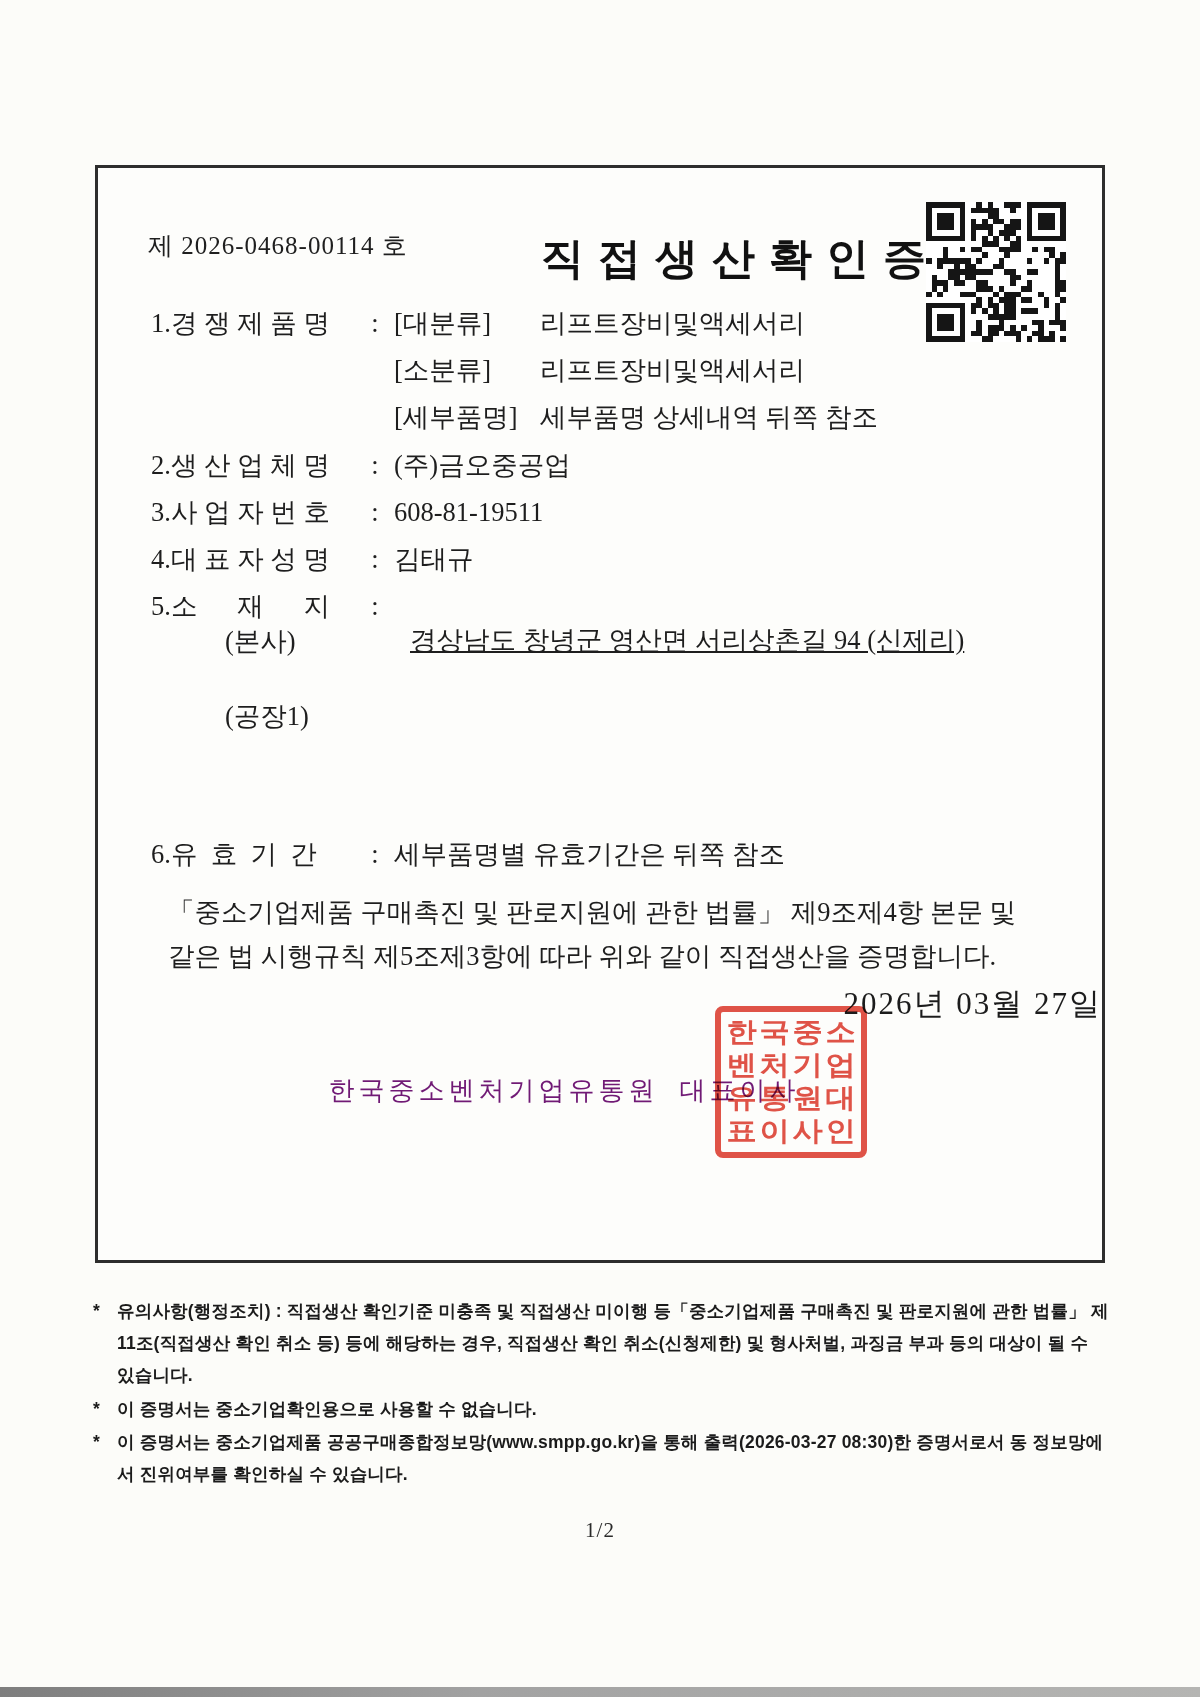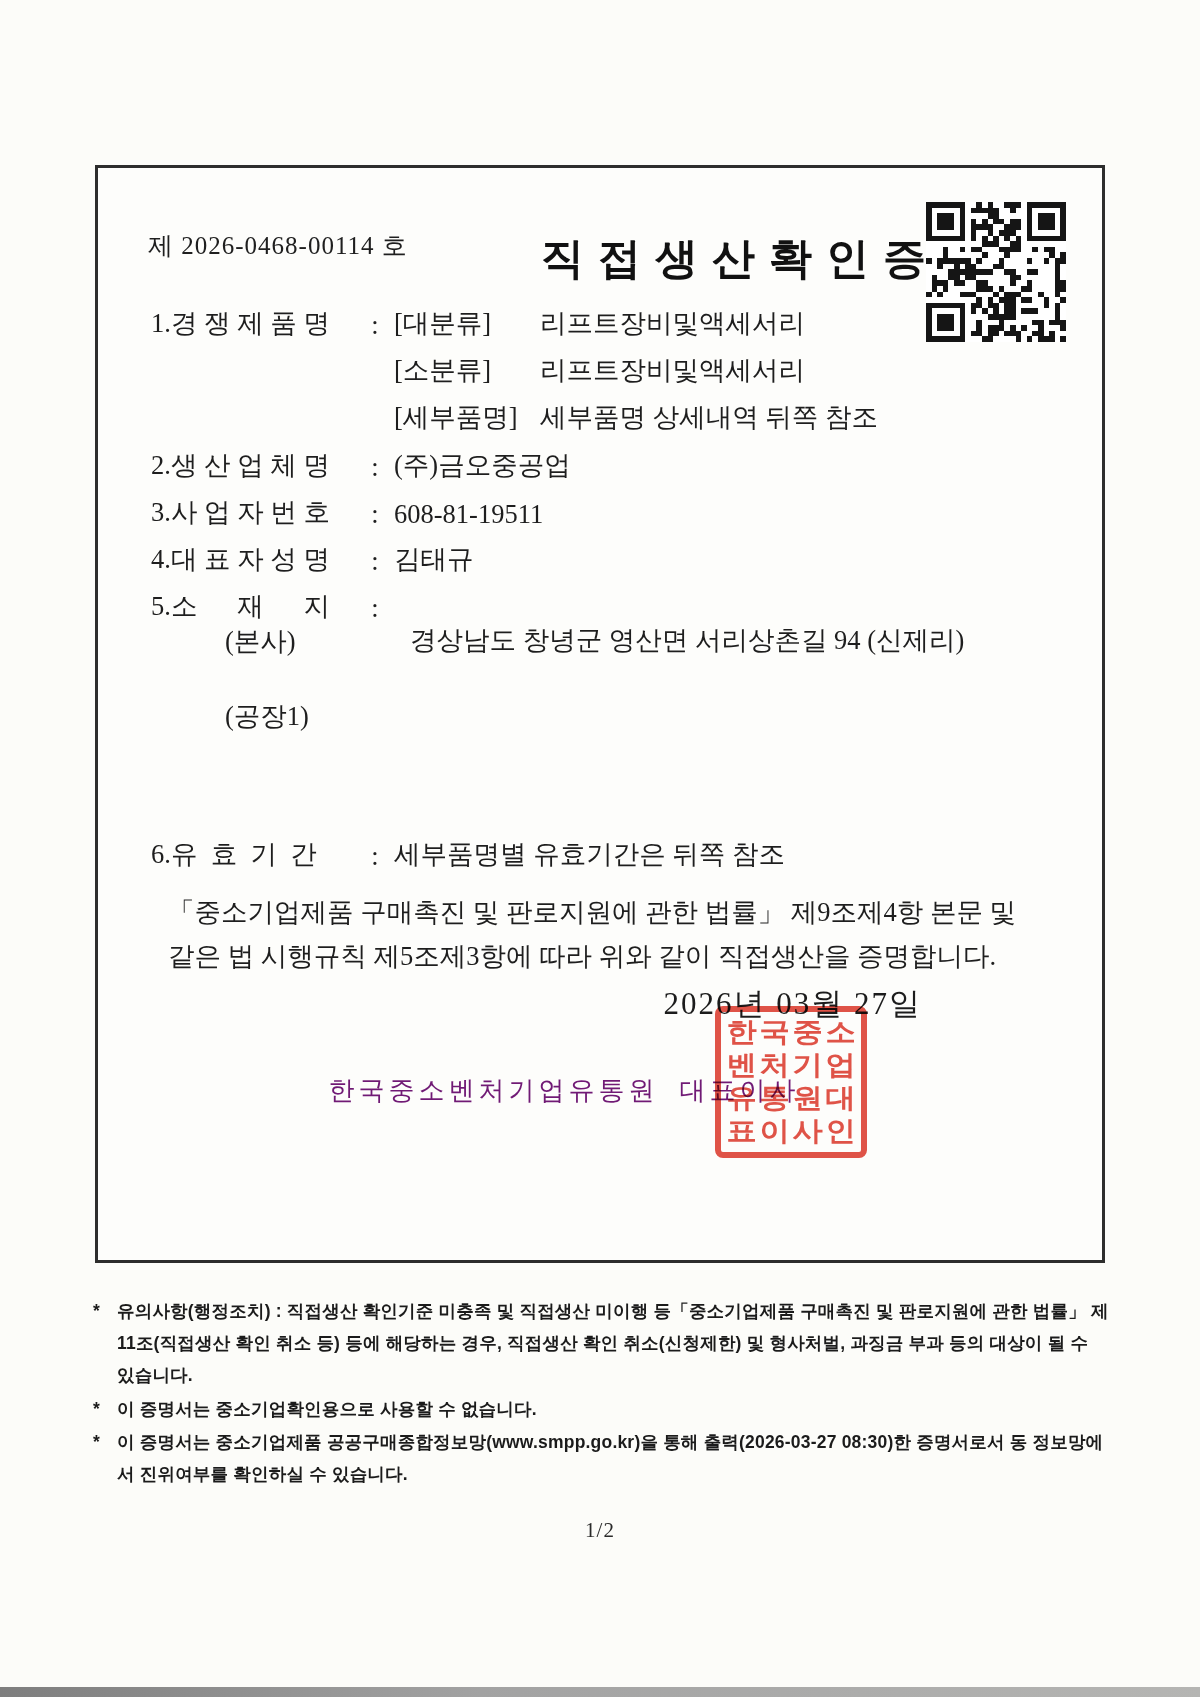"1.경 쟁 제 품 명" .row { align-items: flex-end -> center }
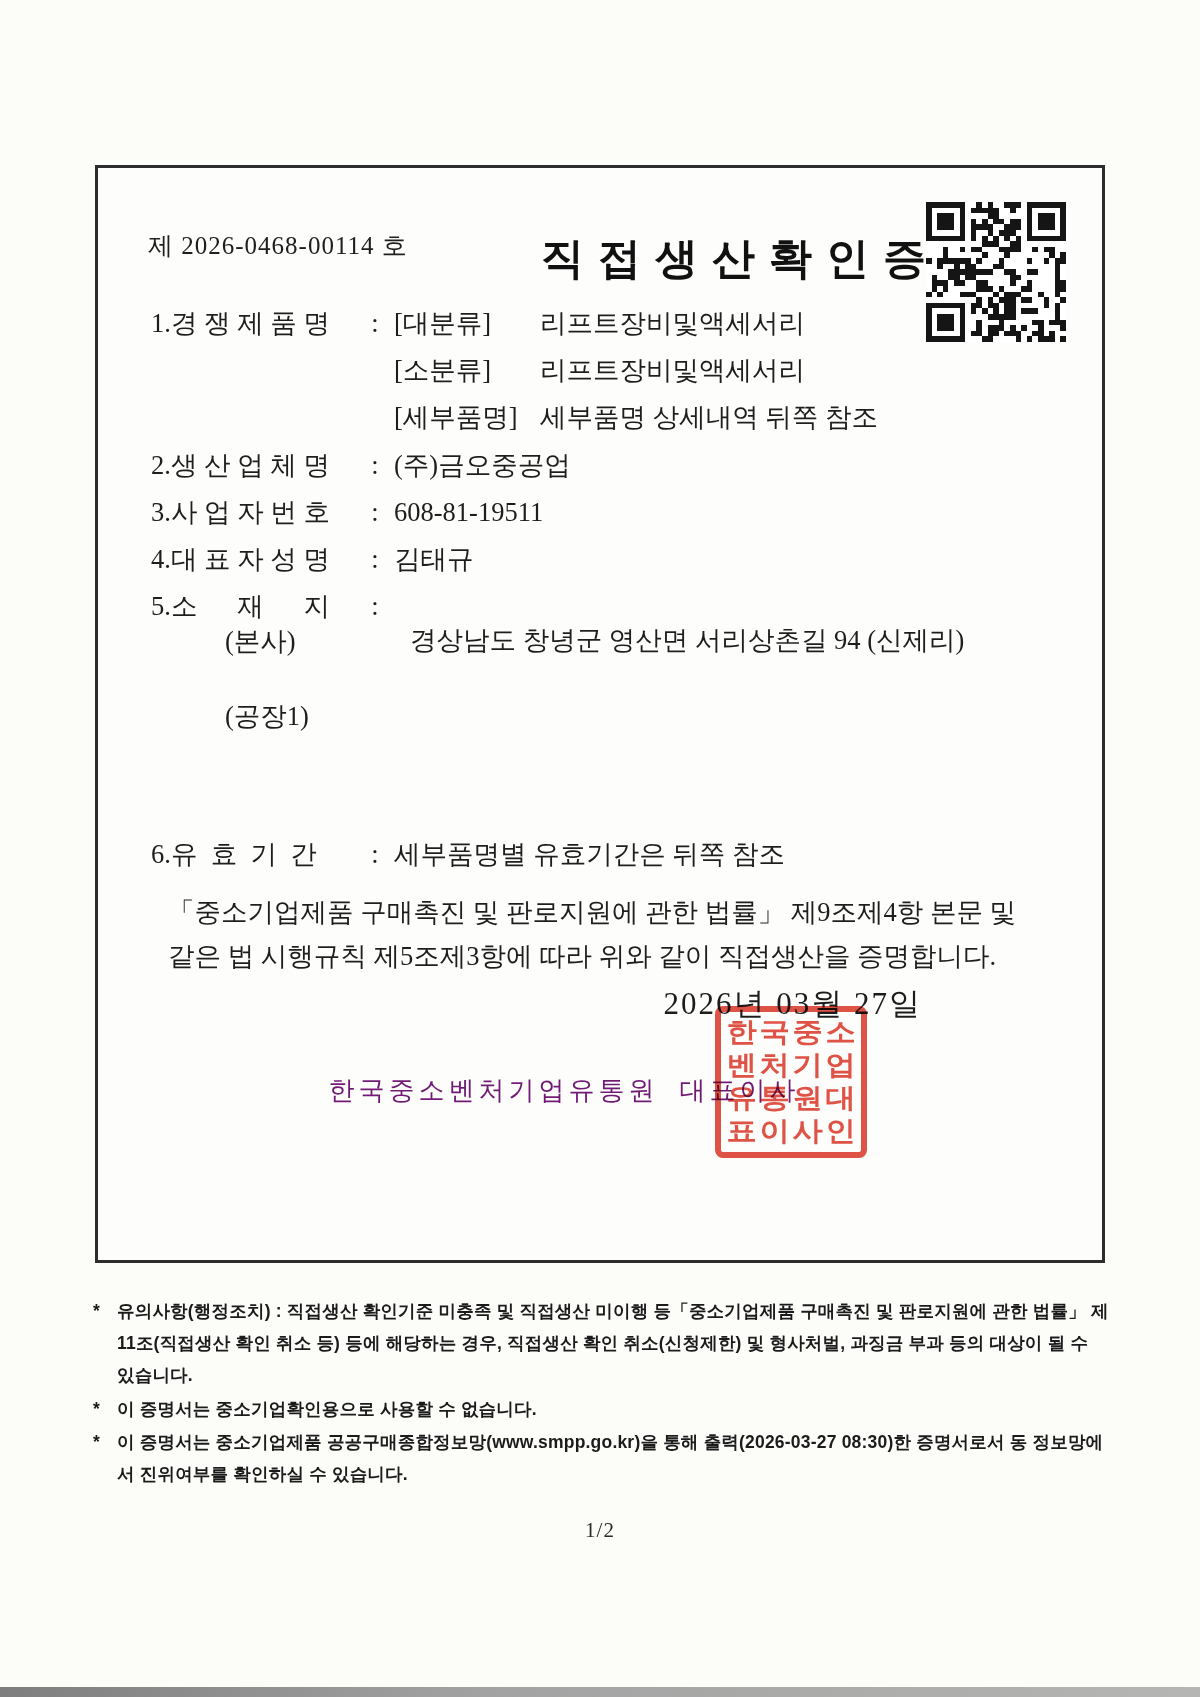"경상남도 창녕군 영산면 서리상촌길 94" .loc-val { text-decoration: none -> underline }
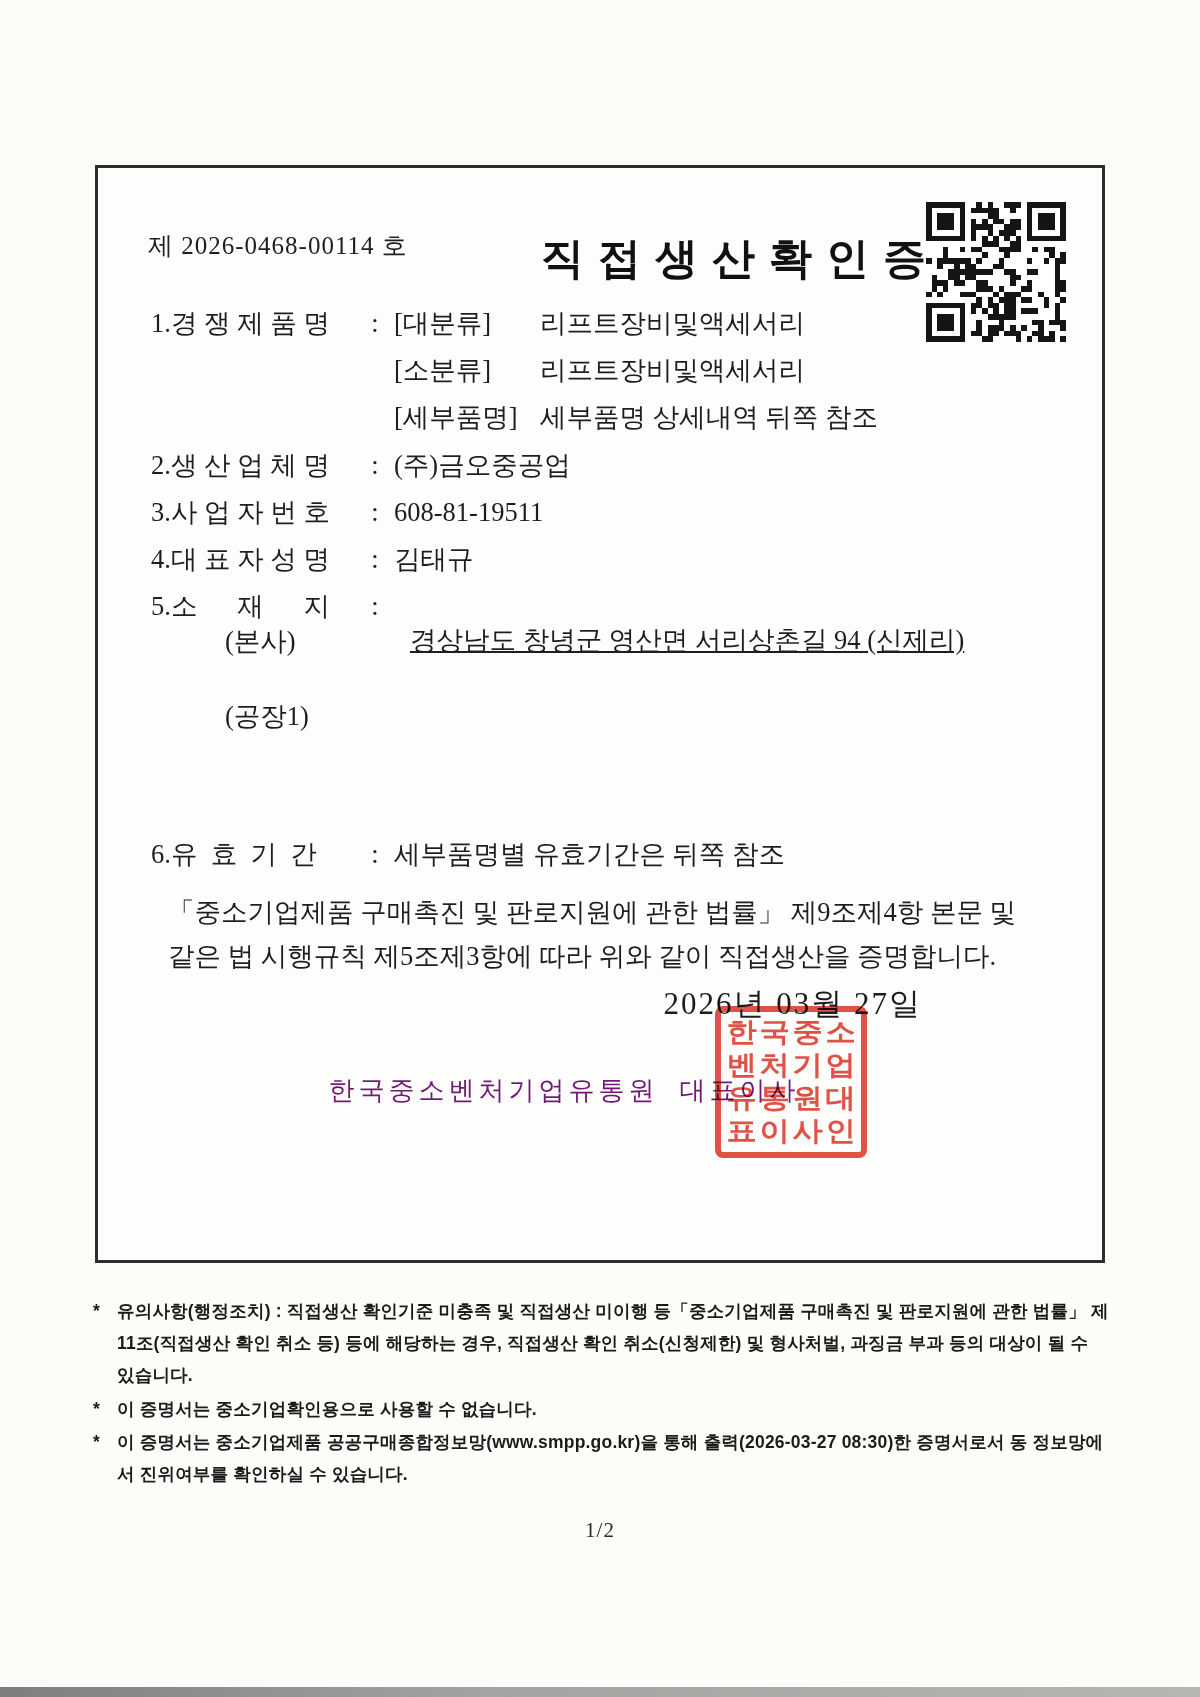"2026년 03월 27일" .date-line { padding-right: 180px -> none }
